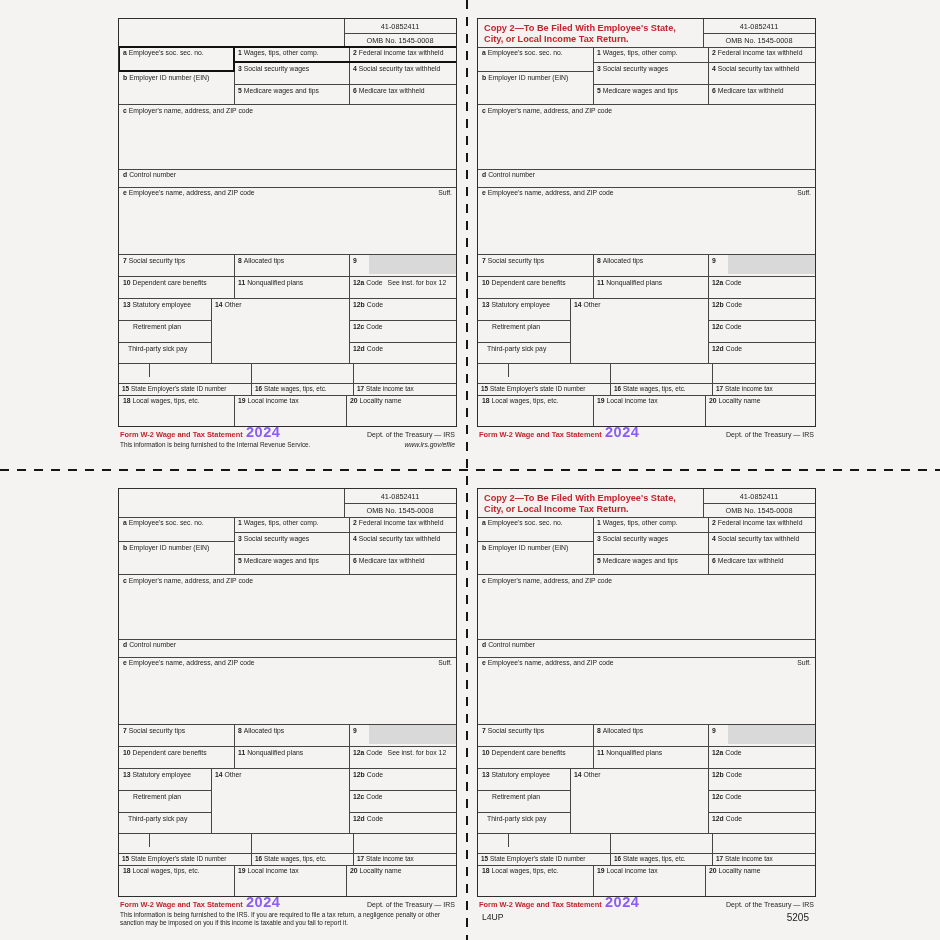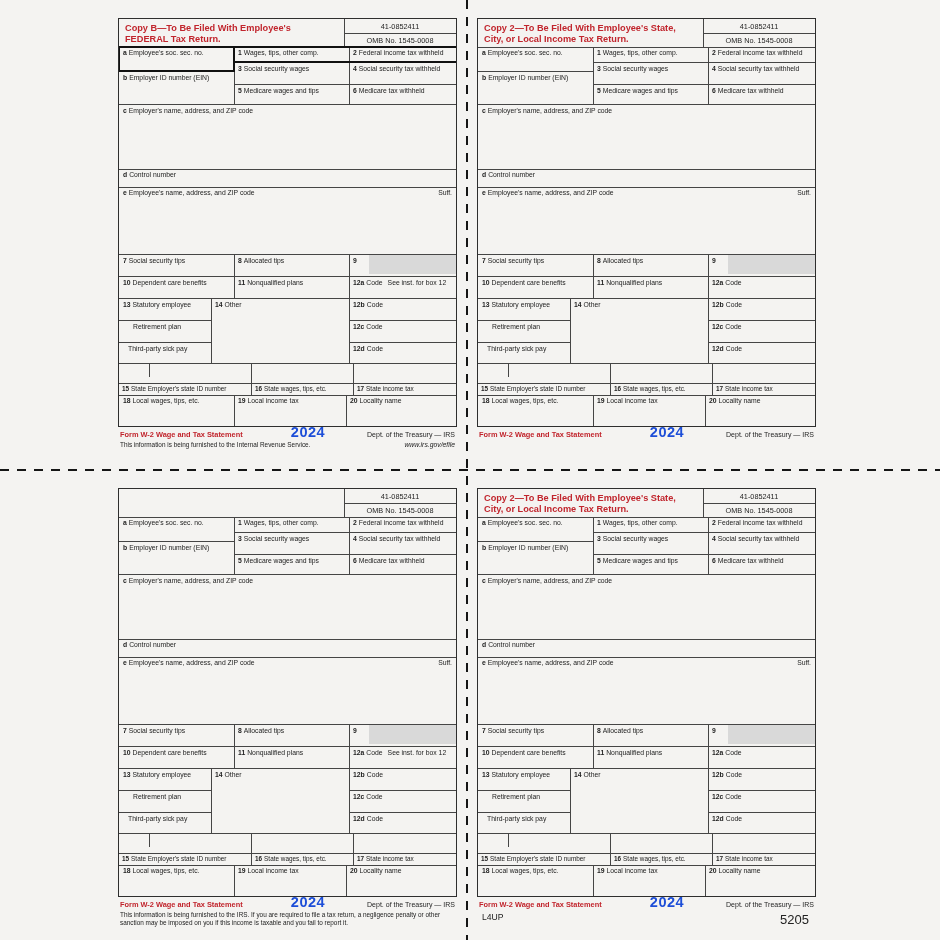"Copy B—To Be Filed With" div.title { html: <div> <div>Copy B—To Be Filed With Employee's</div> <div><i></i><span>FEDERAL Tax Return.</span></div> </div> -> none }
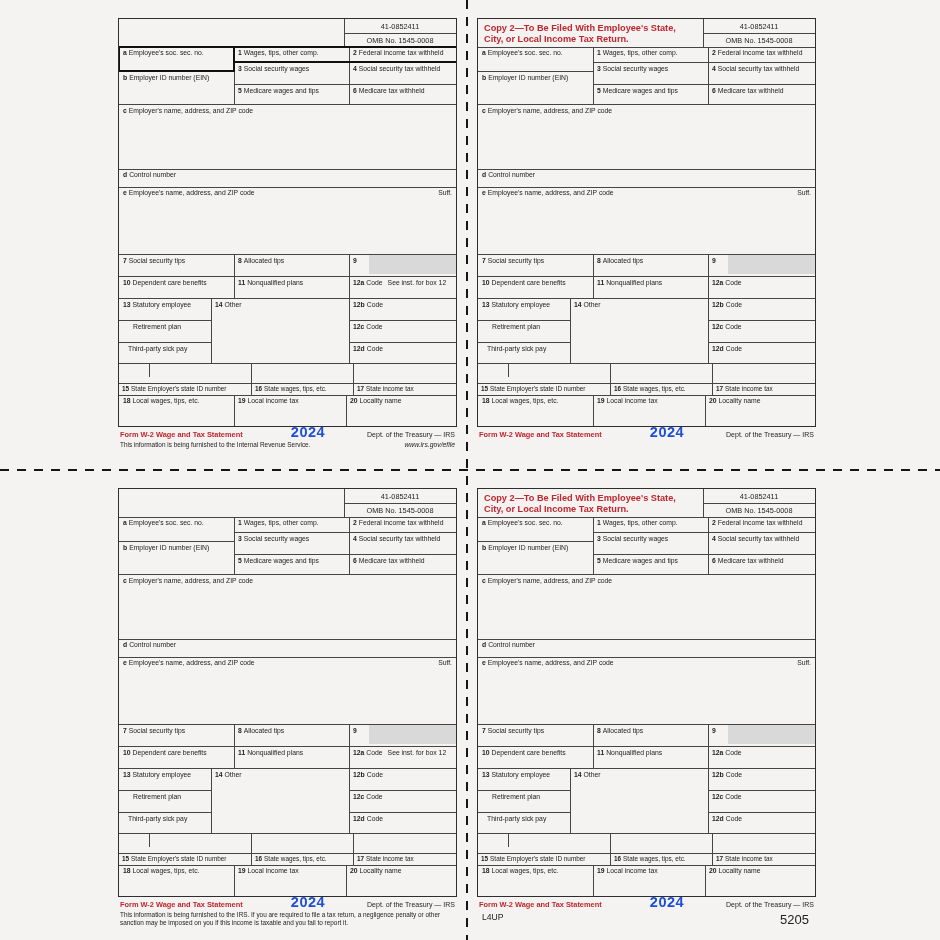"2024" .f-year { color: #1d4ed8 -> #8b5cf6; text-align: center -> none }
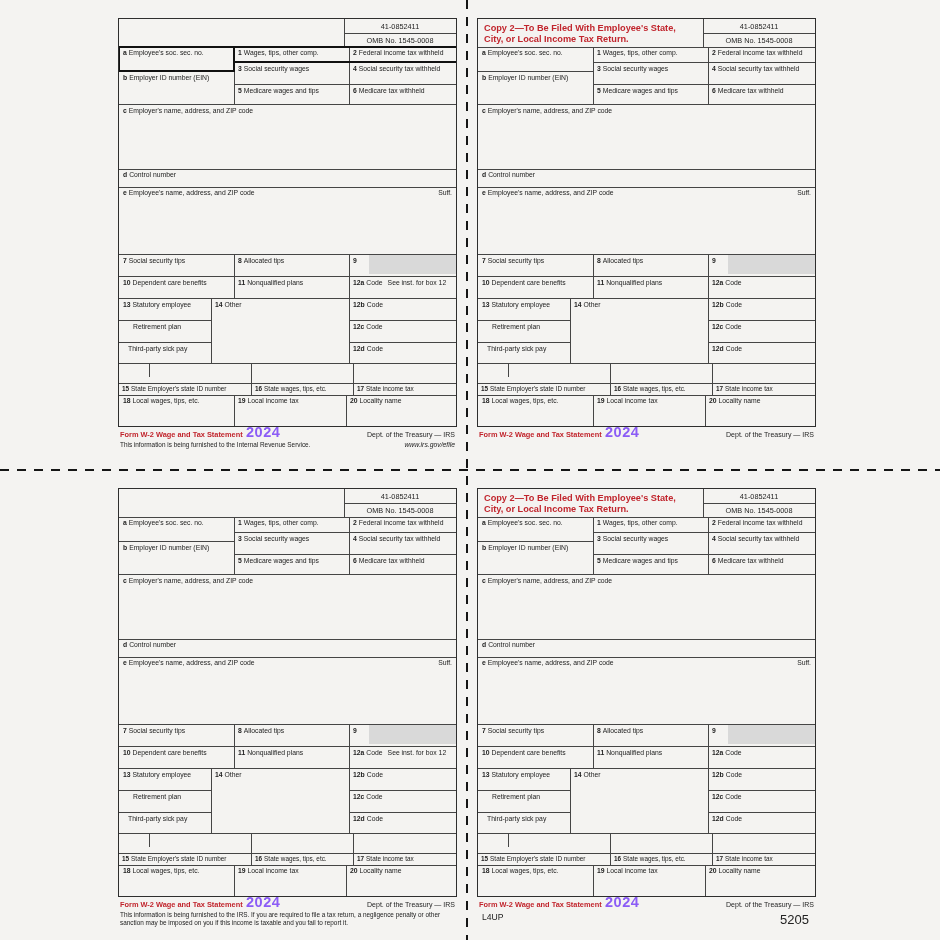"5205" .f-corner-r { font-size: 13px -> 10px }
